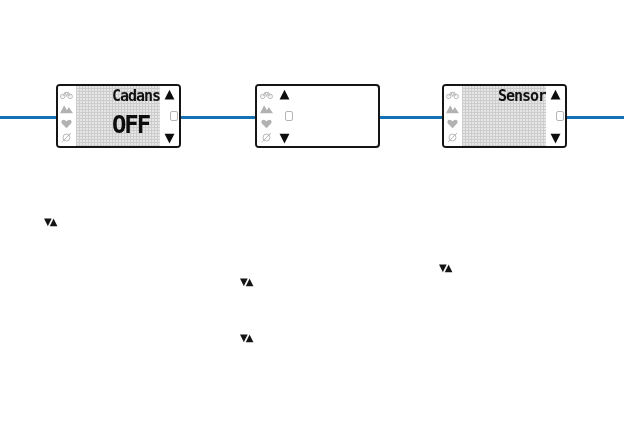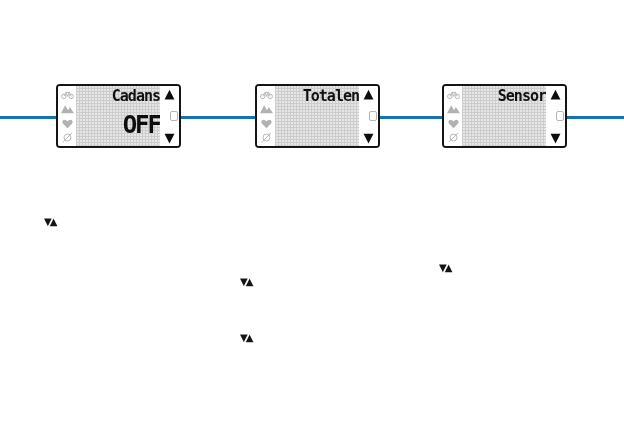"Cadans" .lcd { align-items: flex-end -> flex-start; padding-left: none -> 36px }
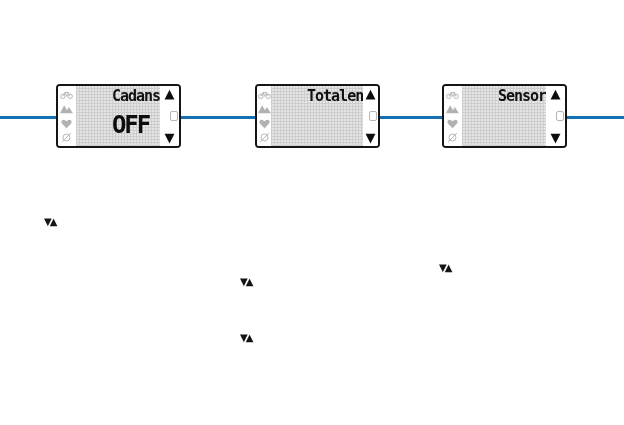"Totalen" div.lcd { html: <div> <div>Totalen</div> <div></div> </div> -> none }
